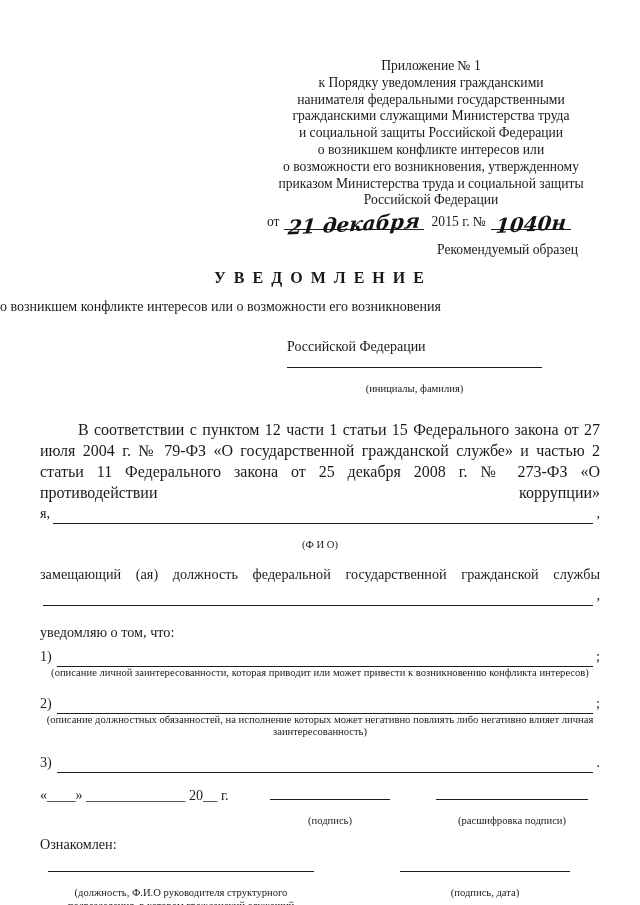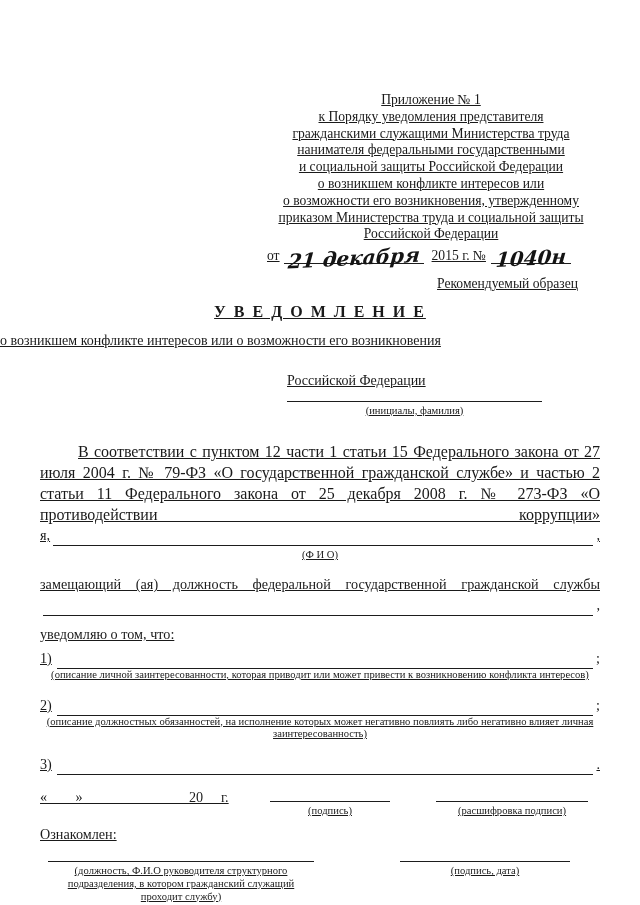"Приложение № 1" .page { padding-top: 92px -> 58px; text-decoration: underline -> none }
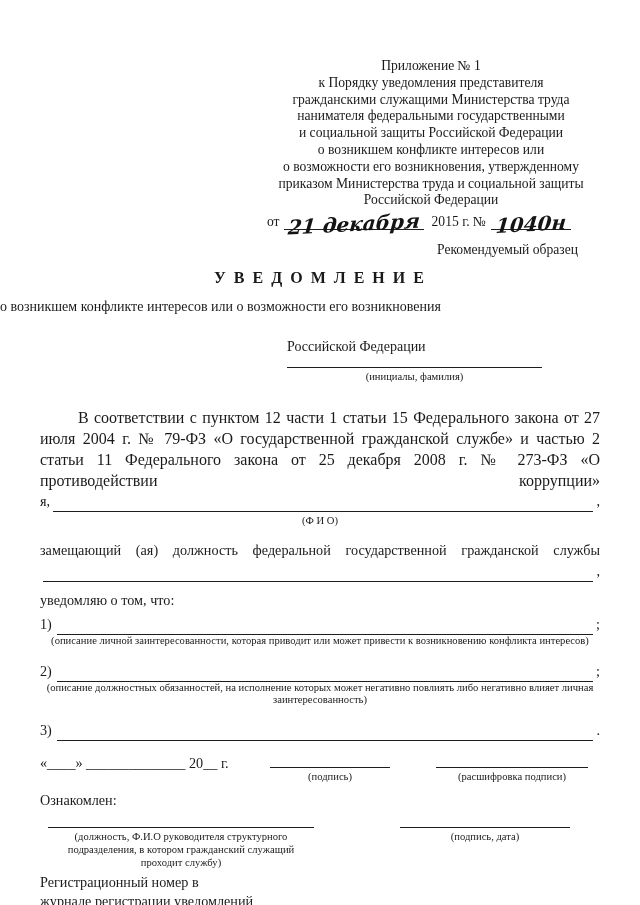"к Порядку уведомления представителя" div { text: представителя -> гражданскими }
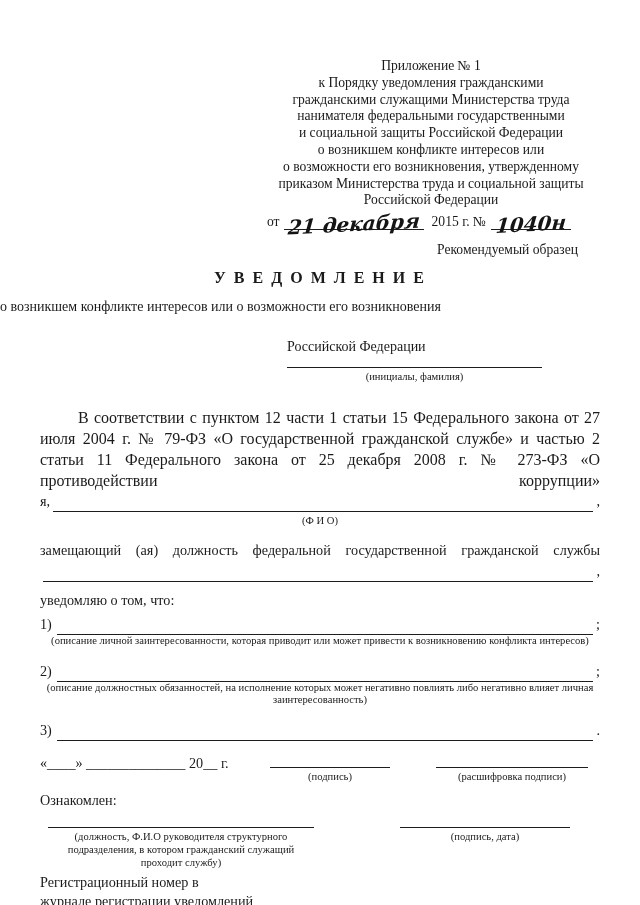"гражданскими служащими Министерства" div { order: before "нанимателя федеральными государственными" -> after "нанимателя федеральными государственными" }
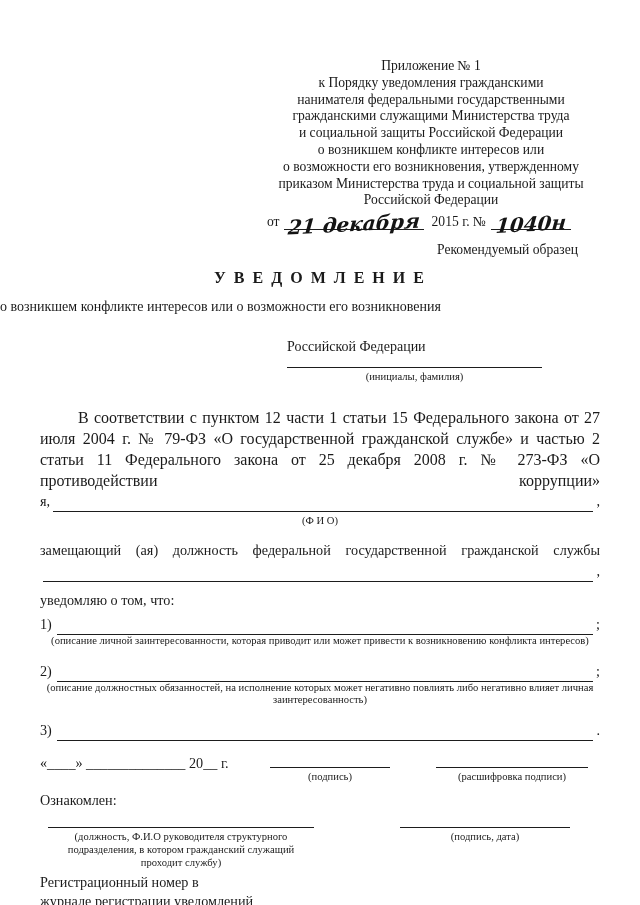"(инициалы, фамилия)" .caption { margin-top: 3px -> 15px }
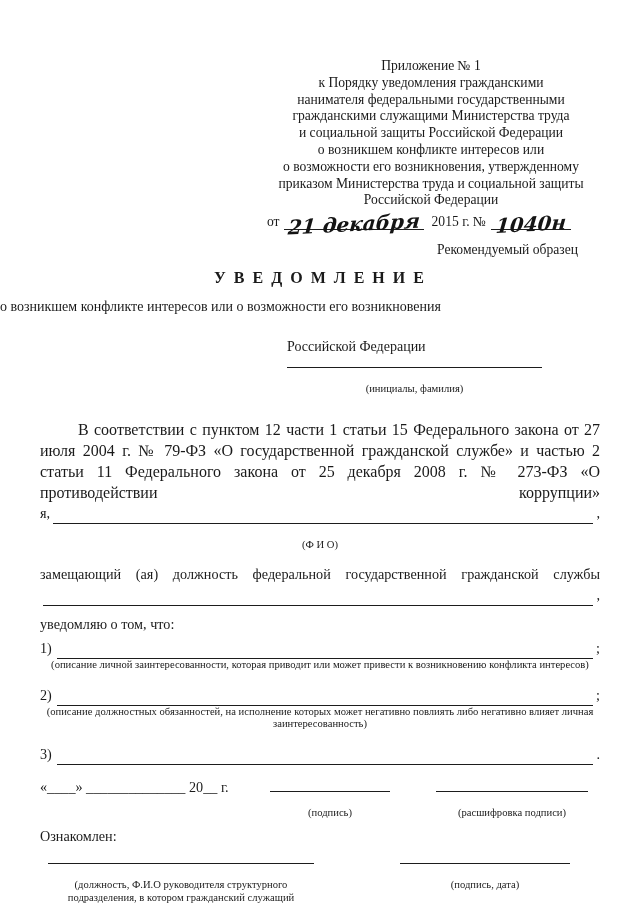"уведомляю о том, что:" .notify { margin-top: 9px -> 17px }
